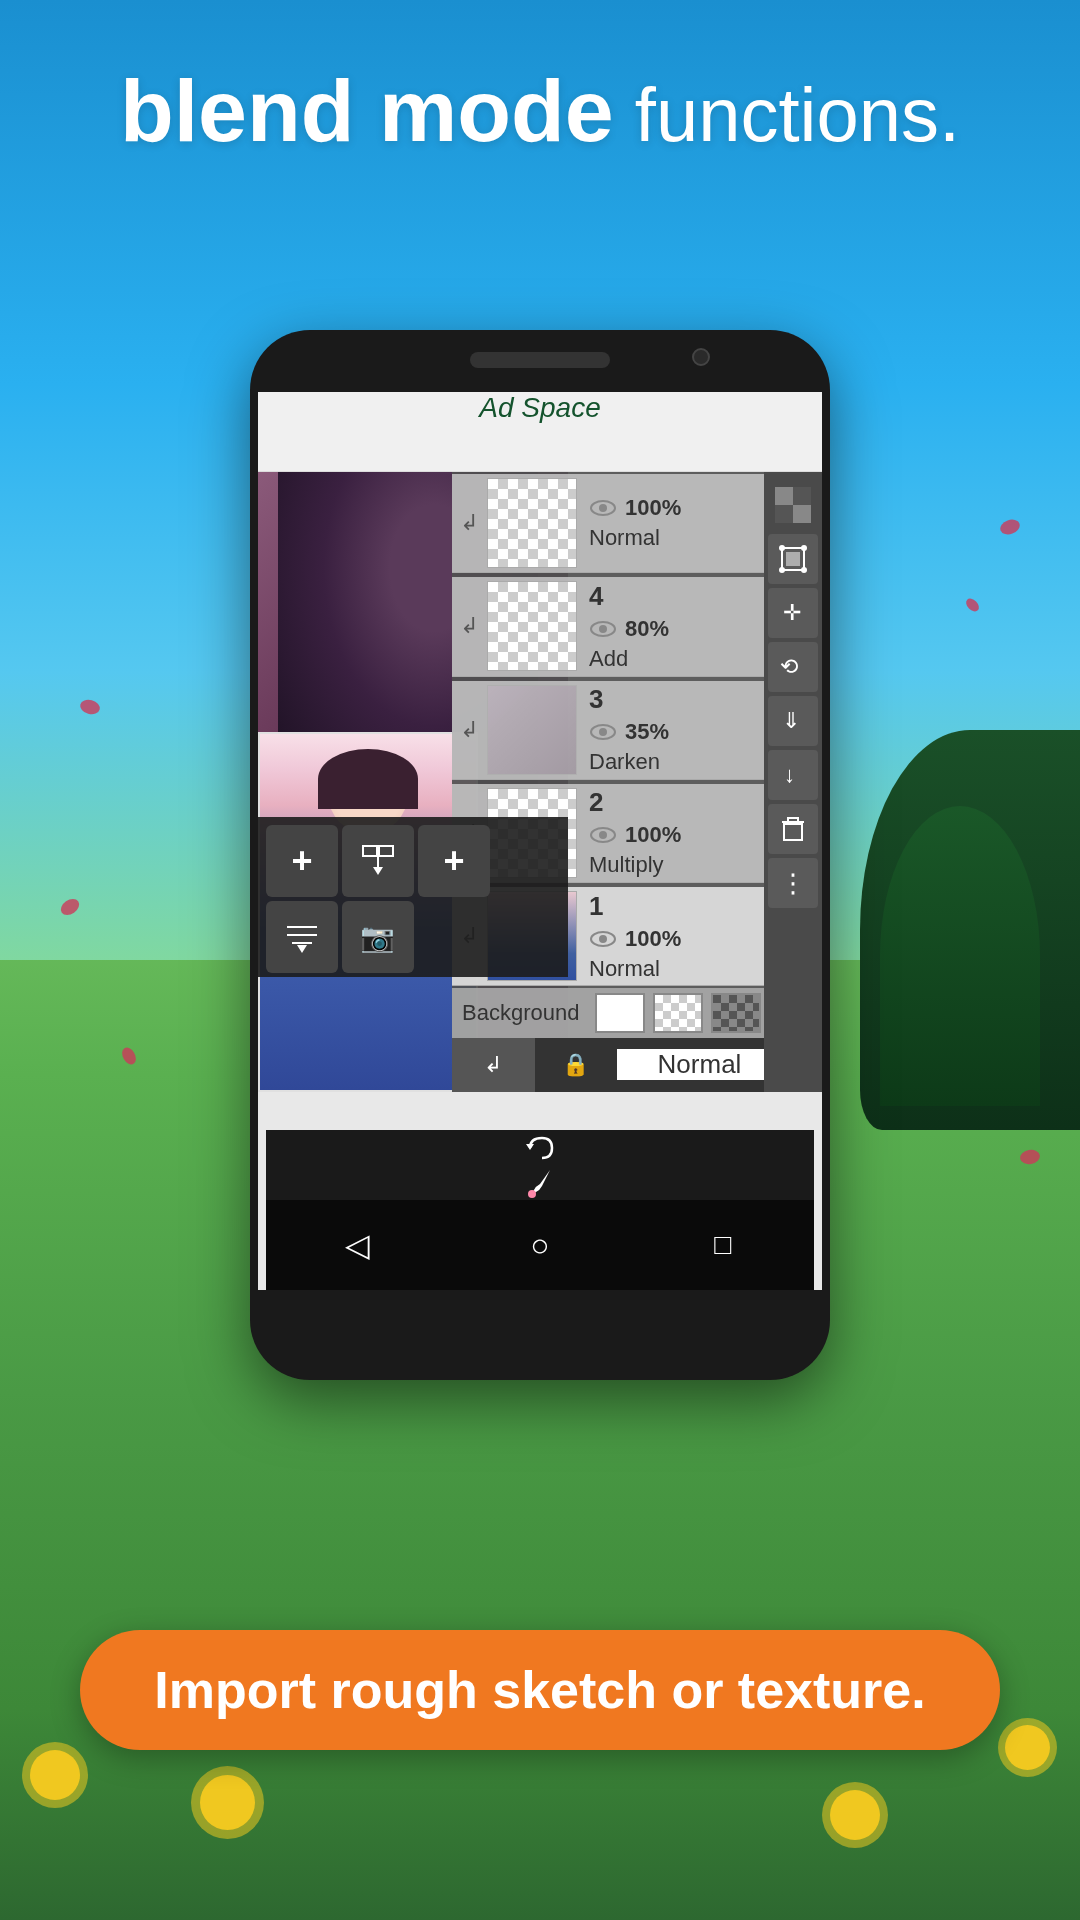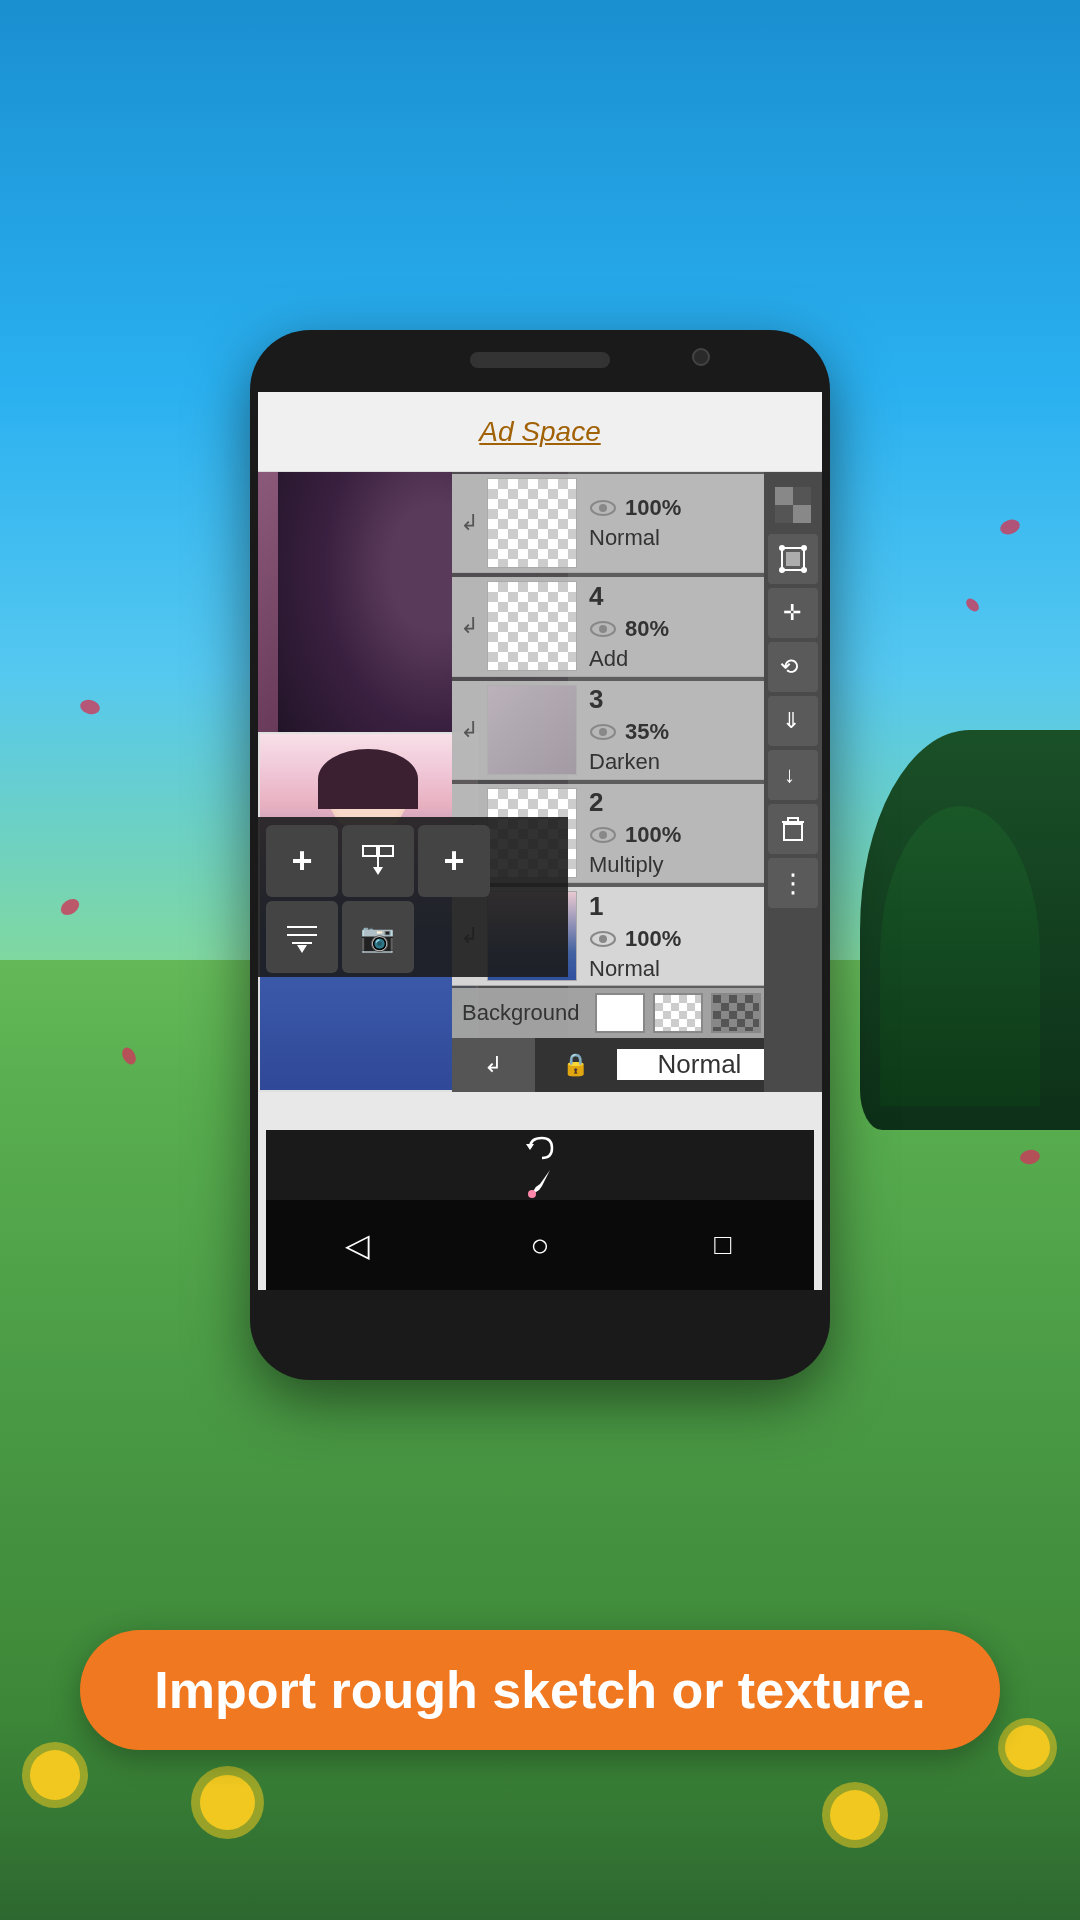"blend mode functions." div { html: none -> <div> <span>blend mode</span><span> functions.</span> </div> }
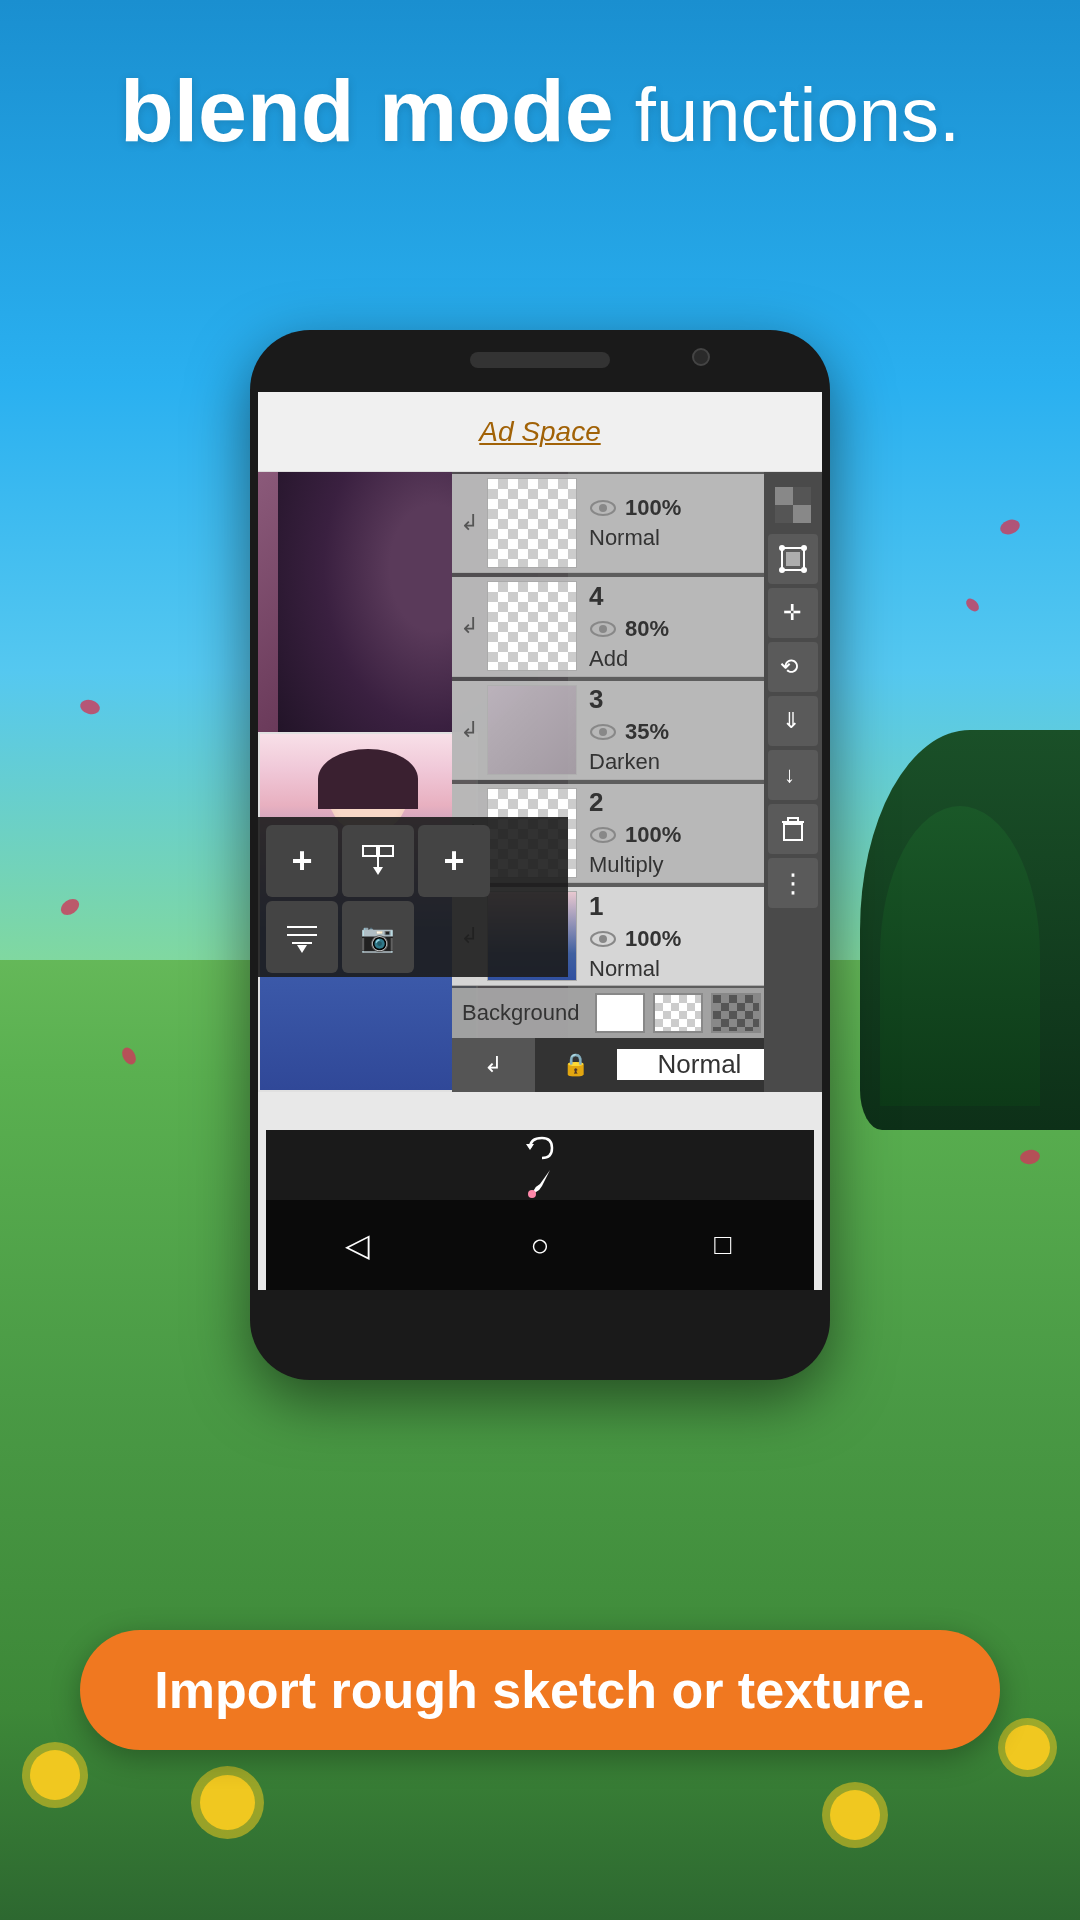"Ad Space" .ad-space { align-items: center -> flex-start; color: #a16207 -> #14532d; text-decoration: underline -> none }
